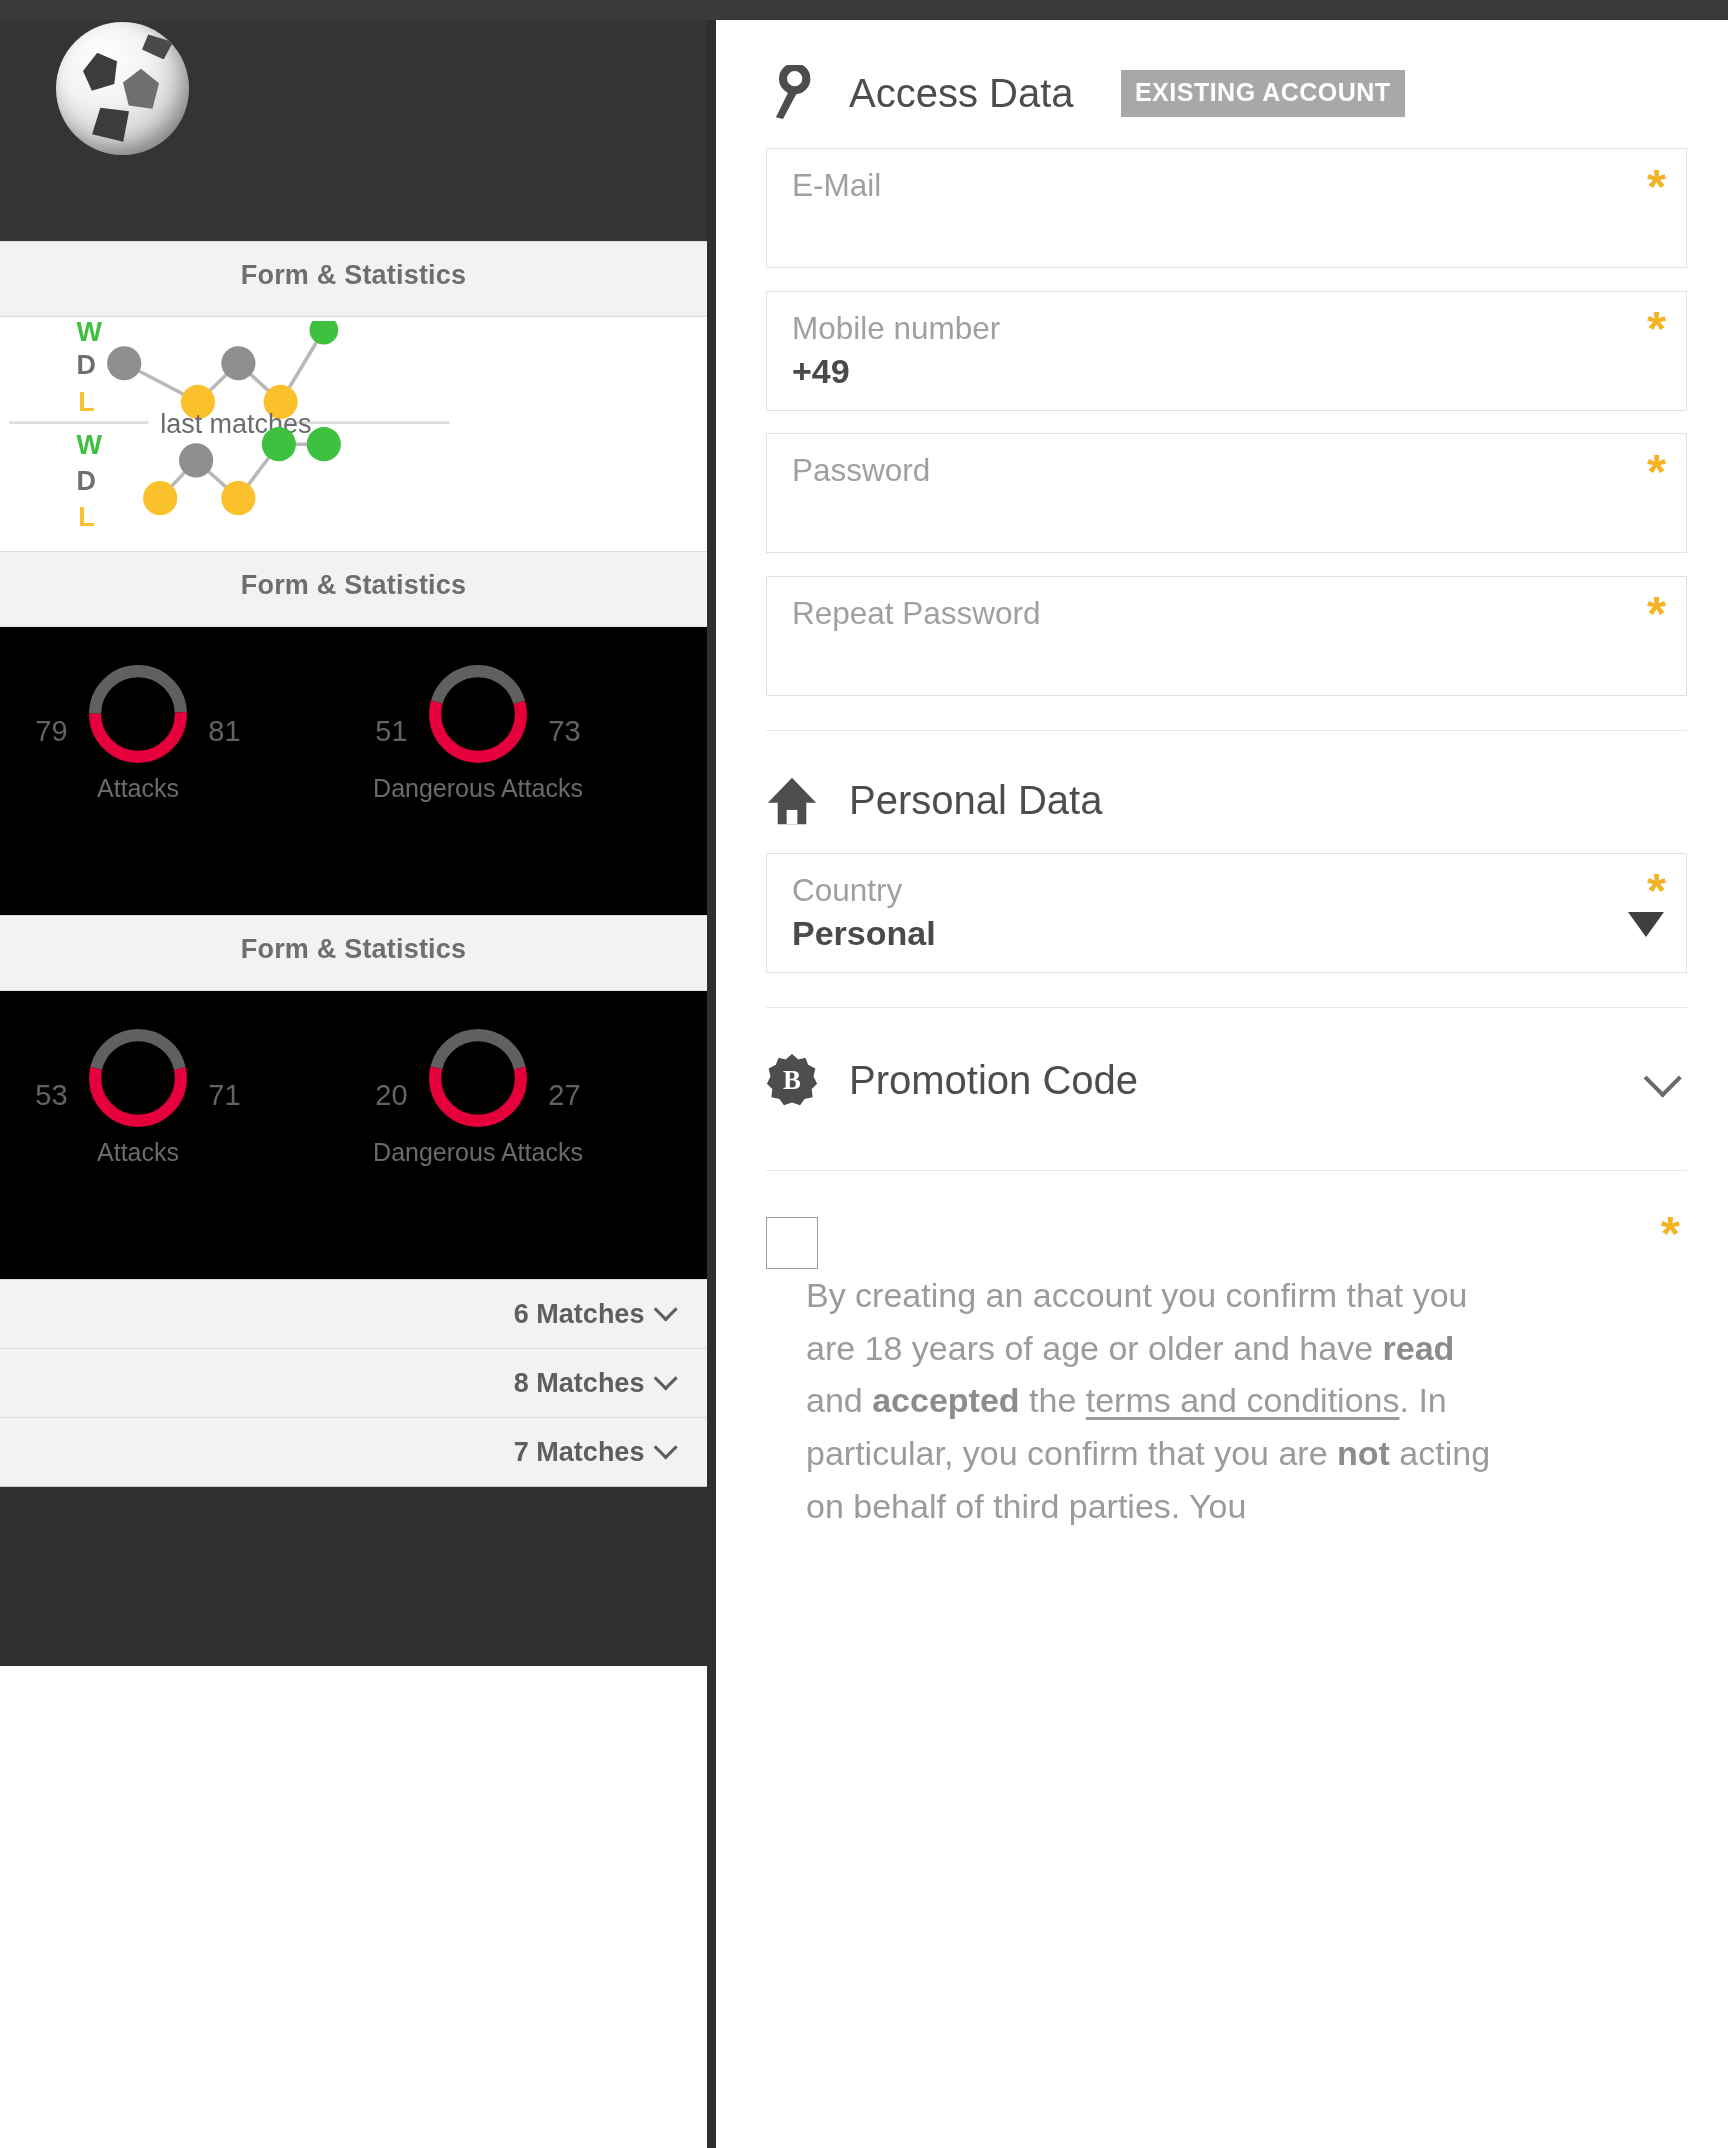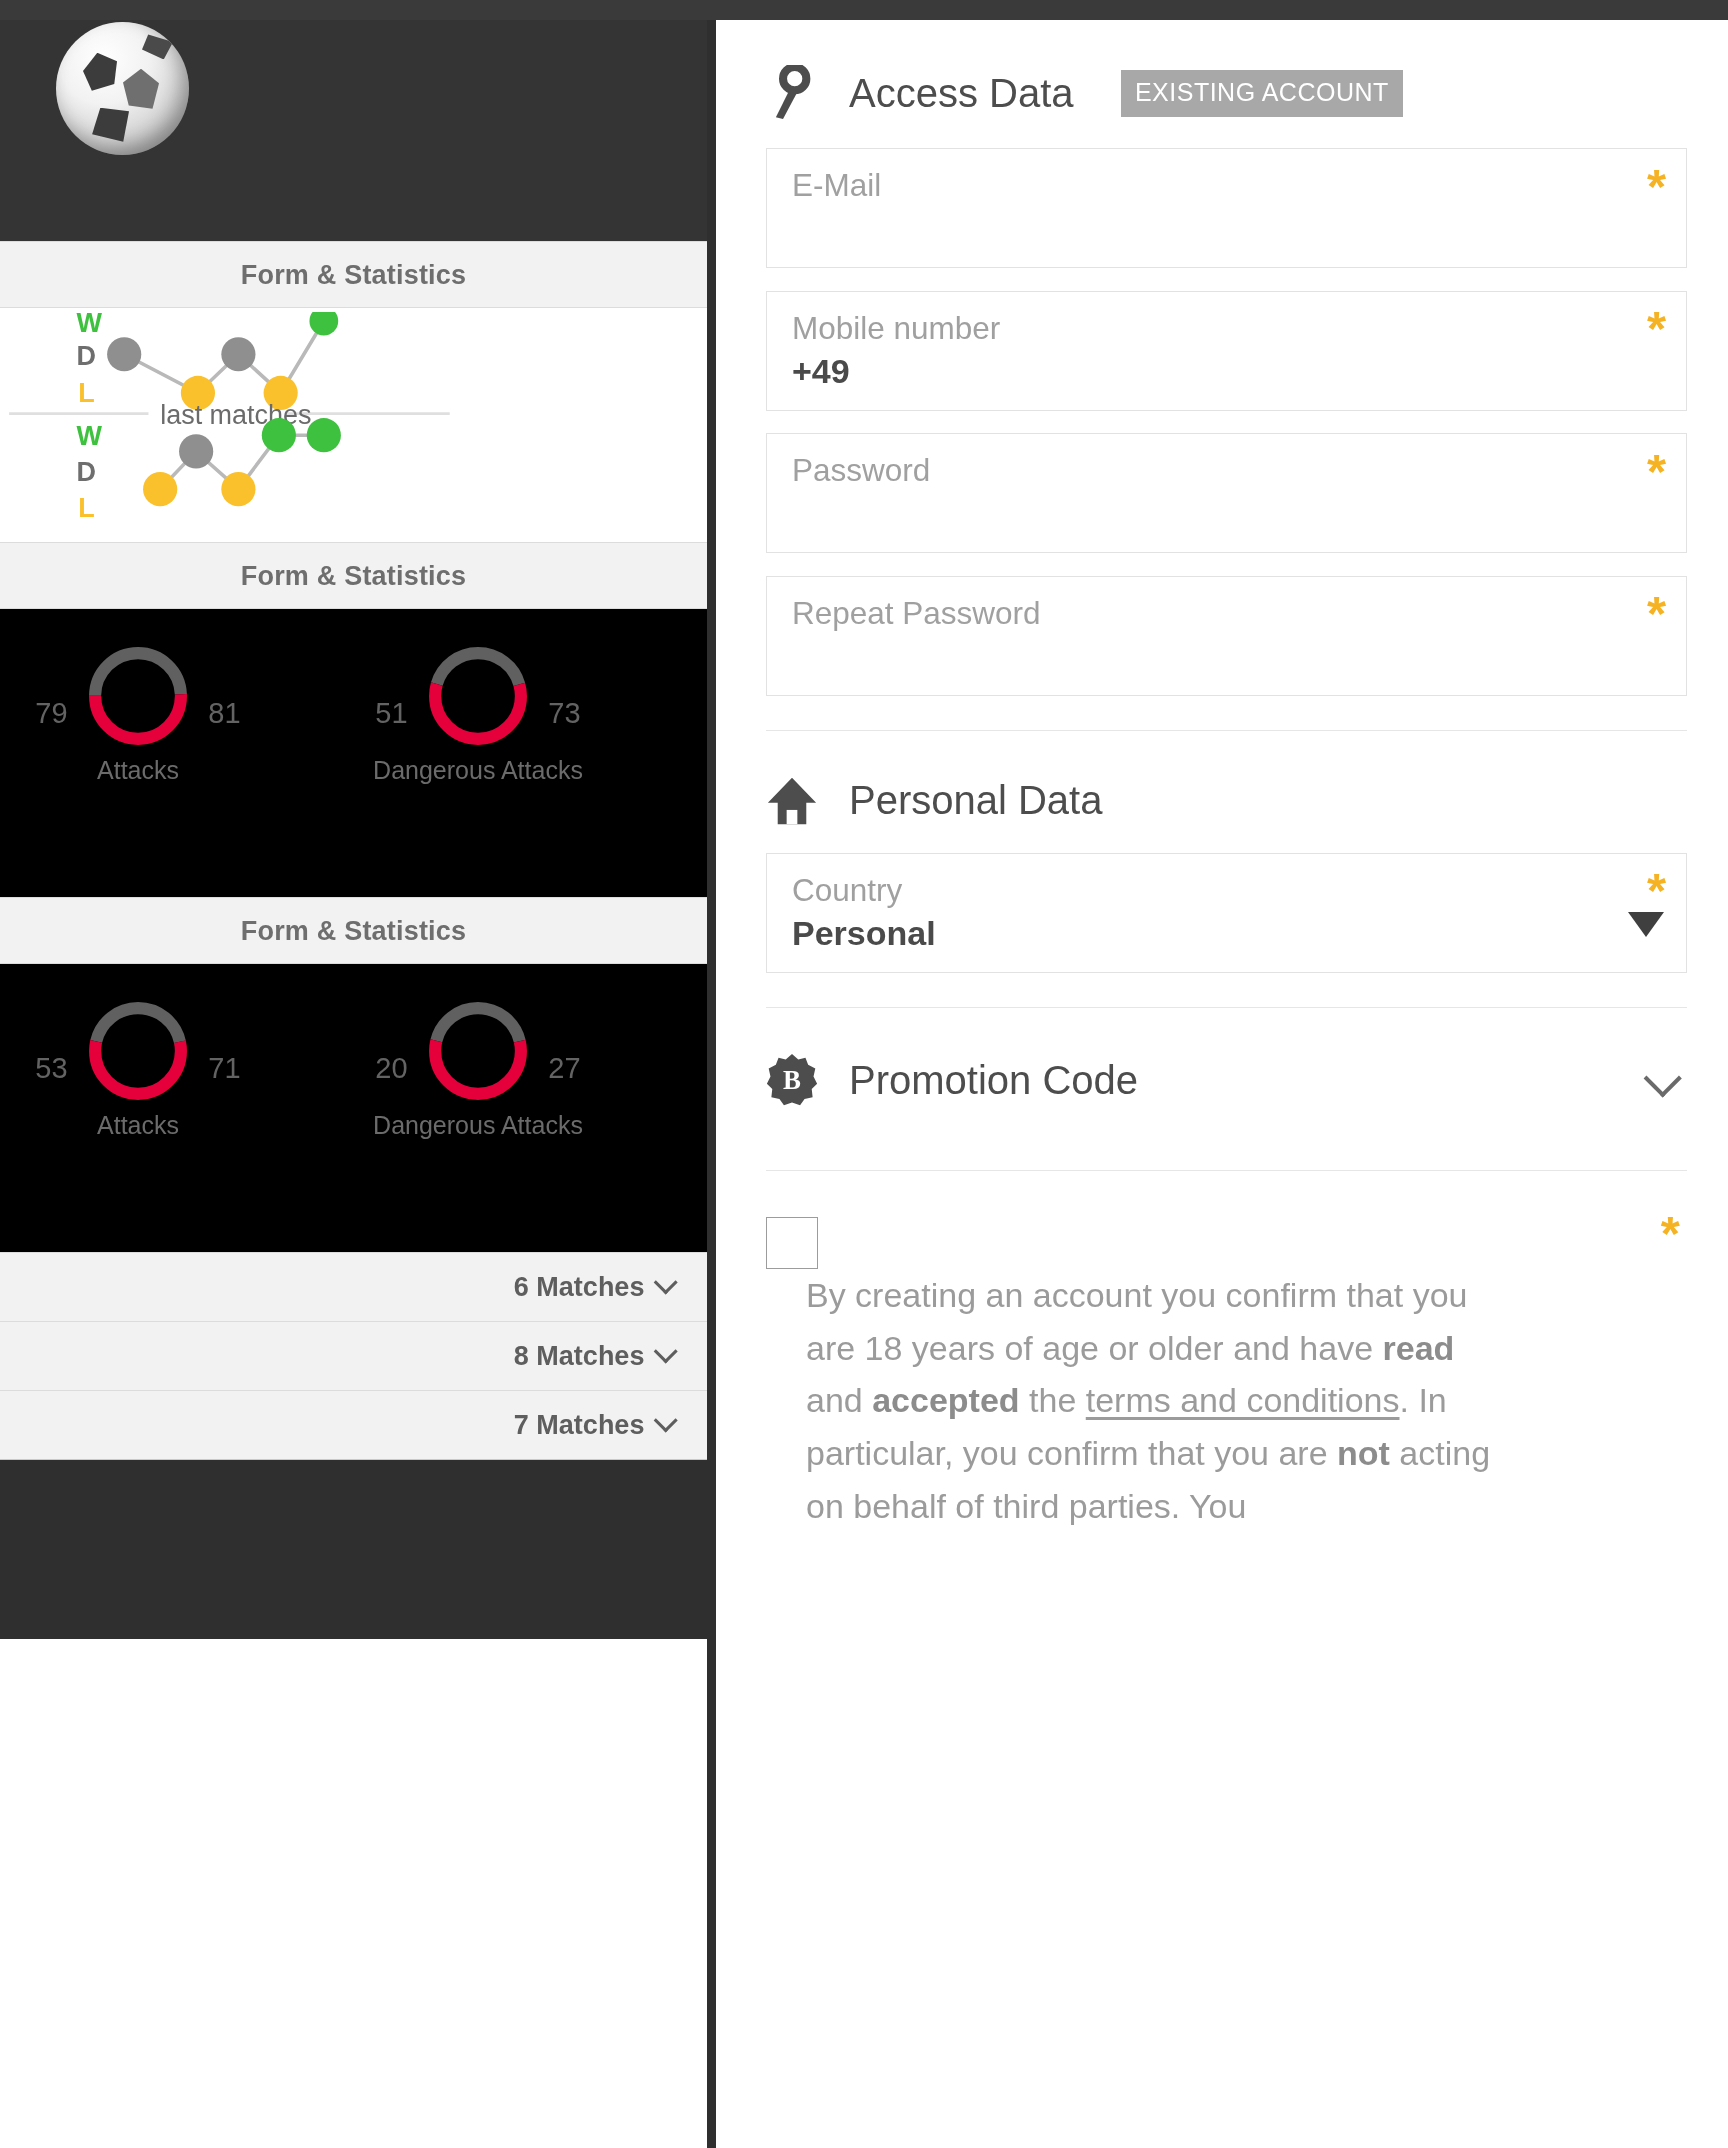"EXISTING ACCOUNT" .rp-badge { font-weight: 400 -> 700 }
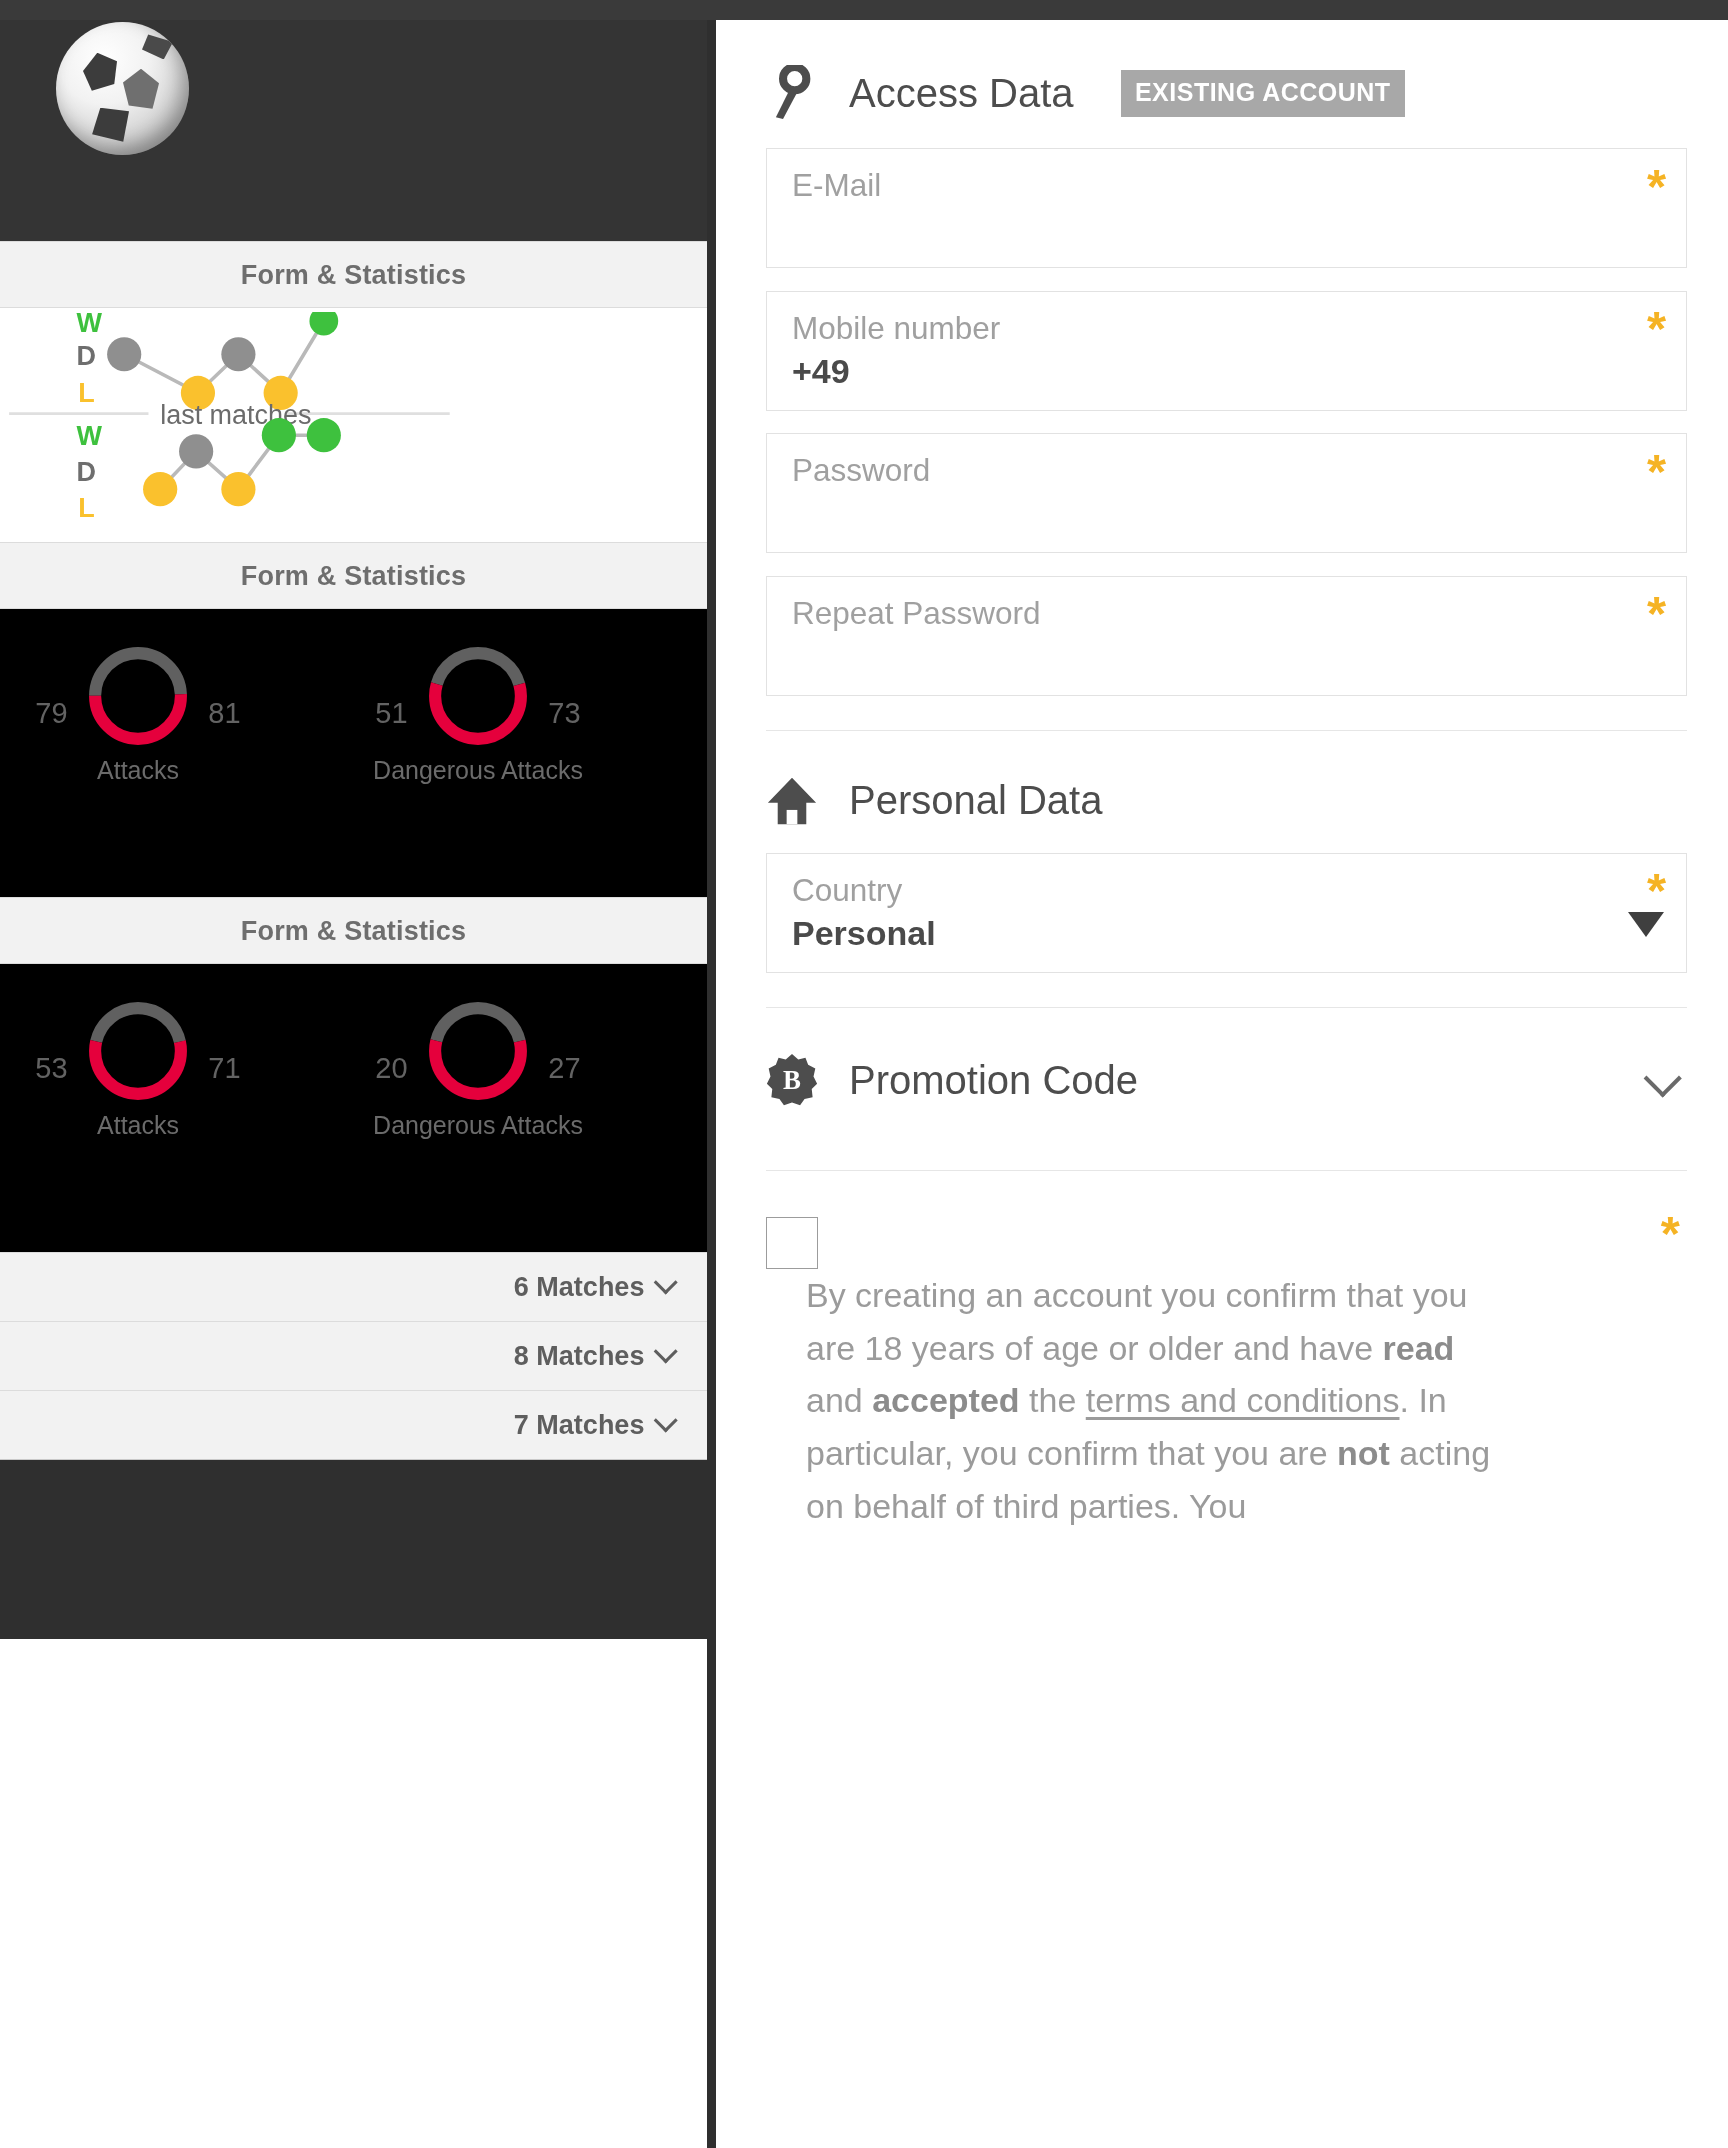"Form & Statistics" .section-title { padding: 18px 0 16px 0 -> 18px 0 25px 0 }
